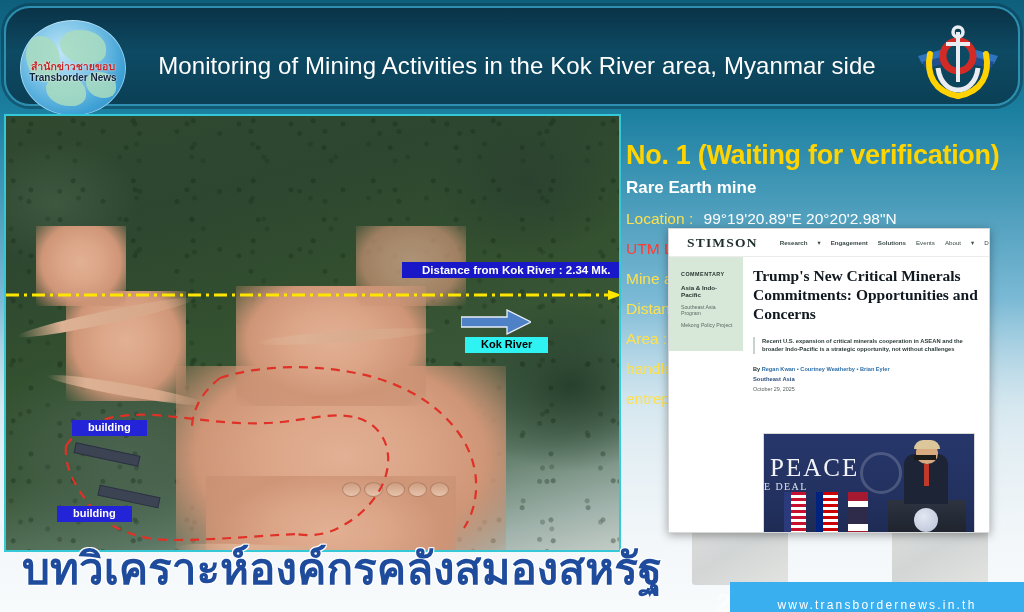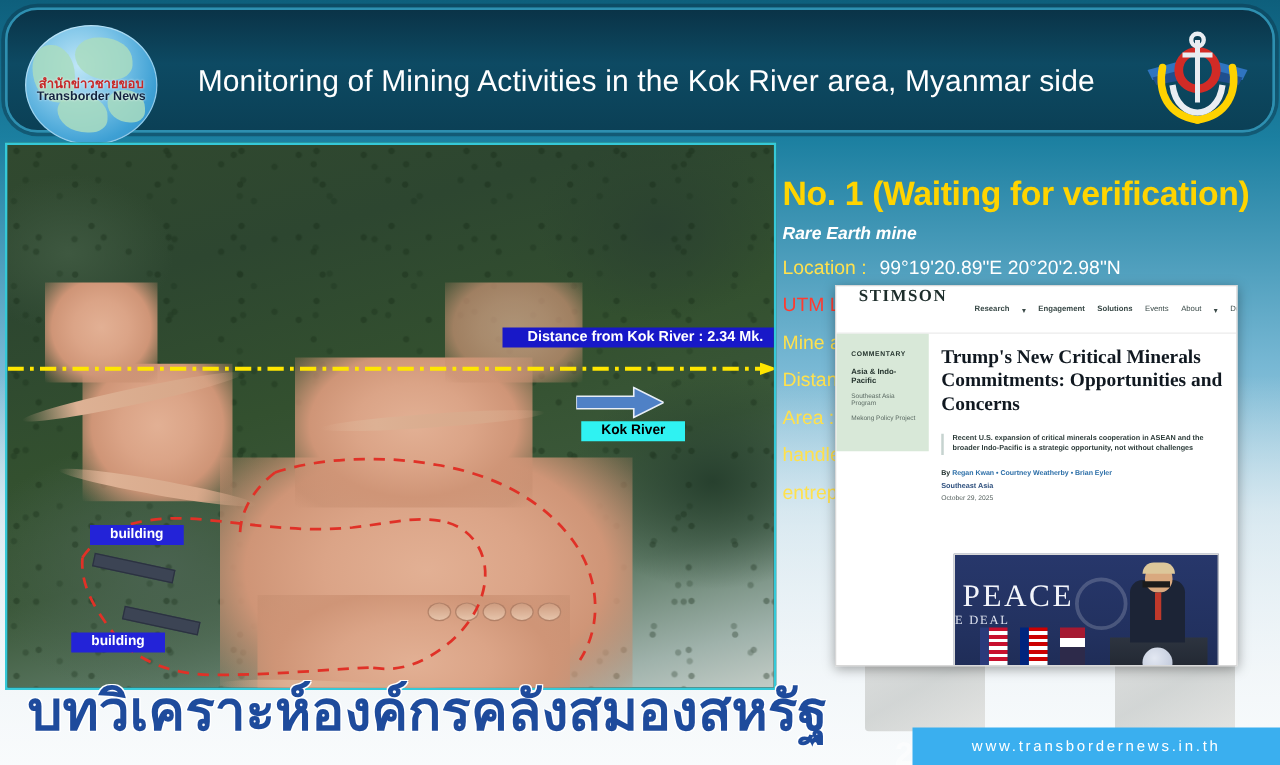"Rare Earth mine" #info .subtitle { font-size: 14px -> 17px; font-style: italic -> none }
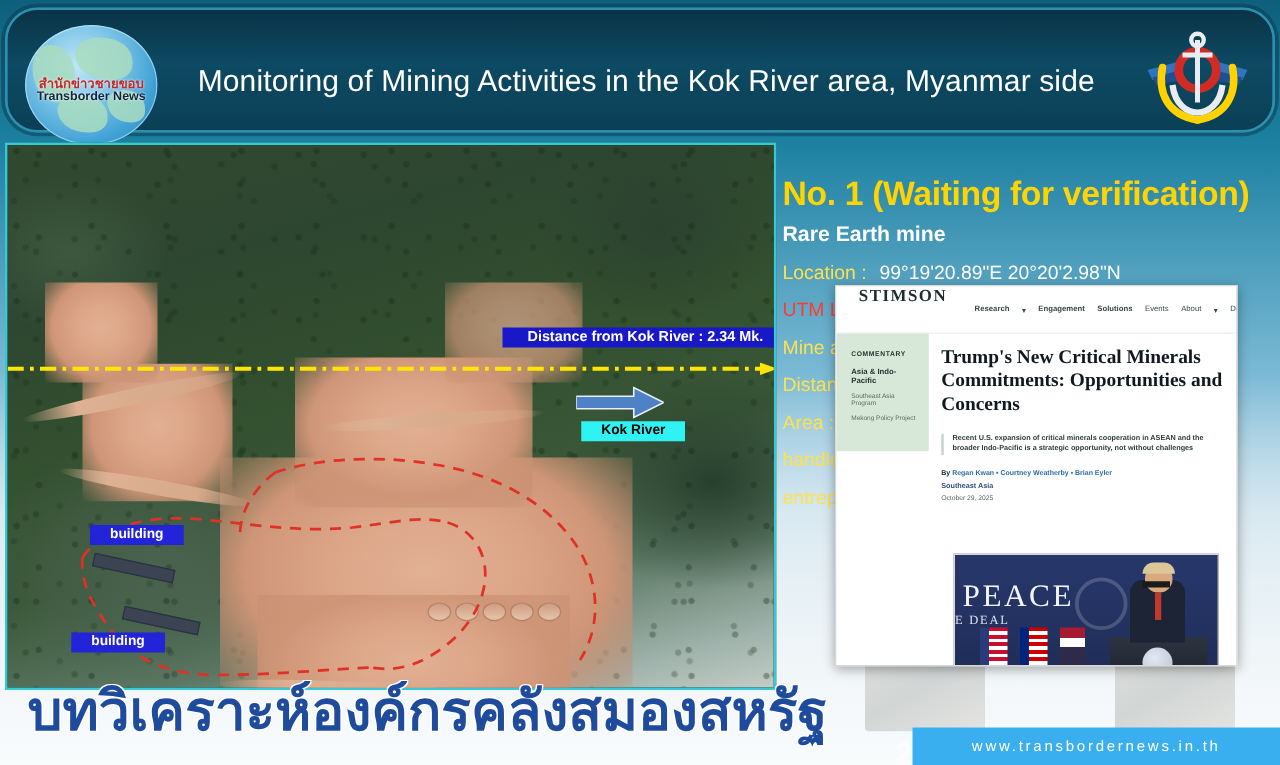"STIMSON" #art-nav { align-items: none -> center; height: 38px -> 28px }
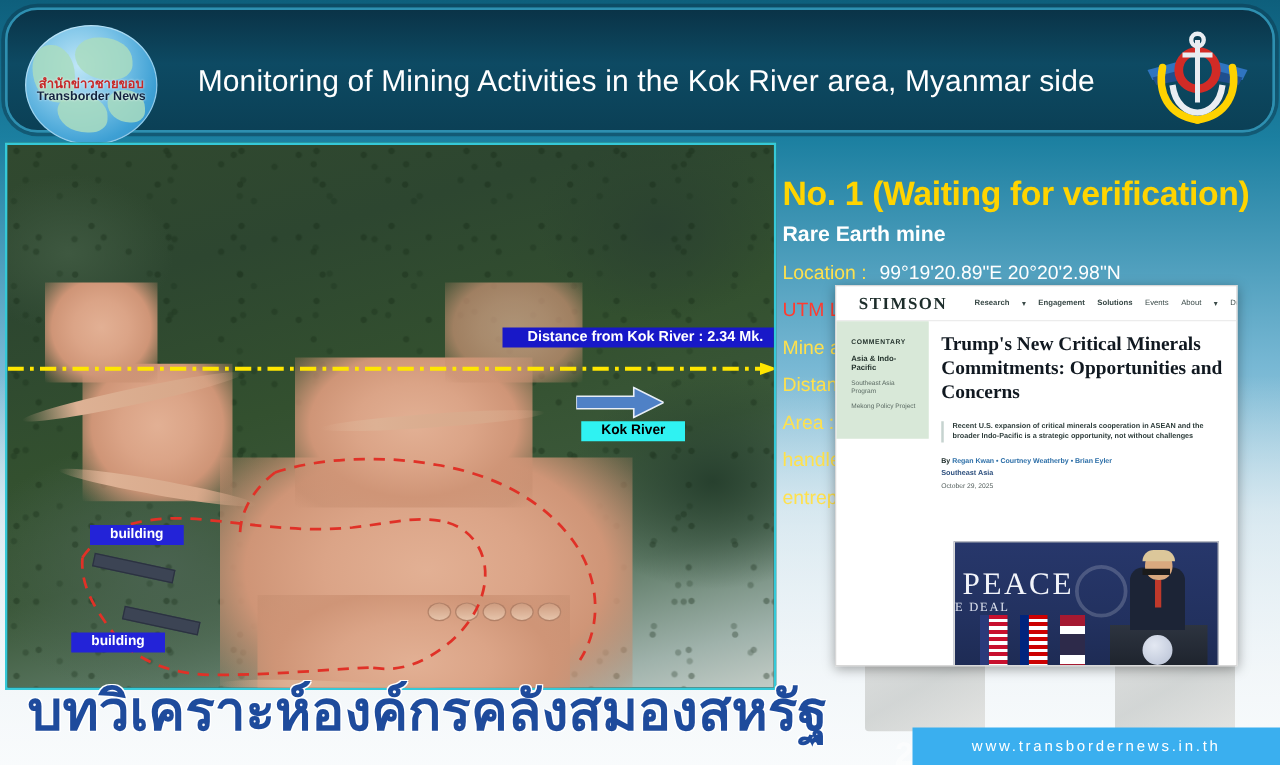"www.transbordernews.in.th" #urlbar { align-items: center -> flex-end }
